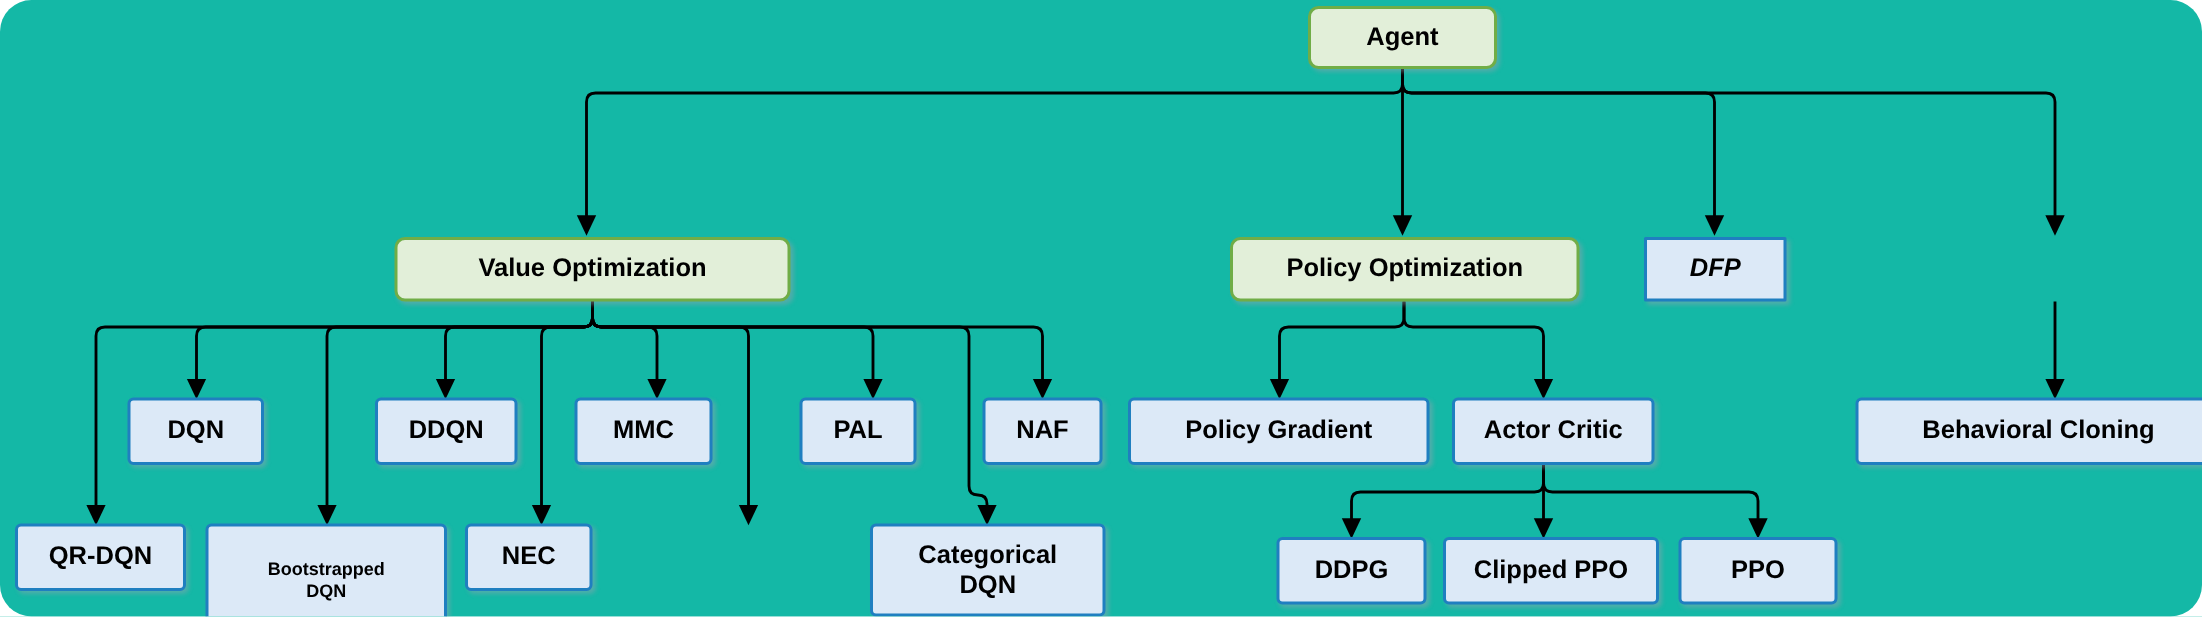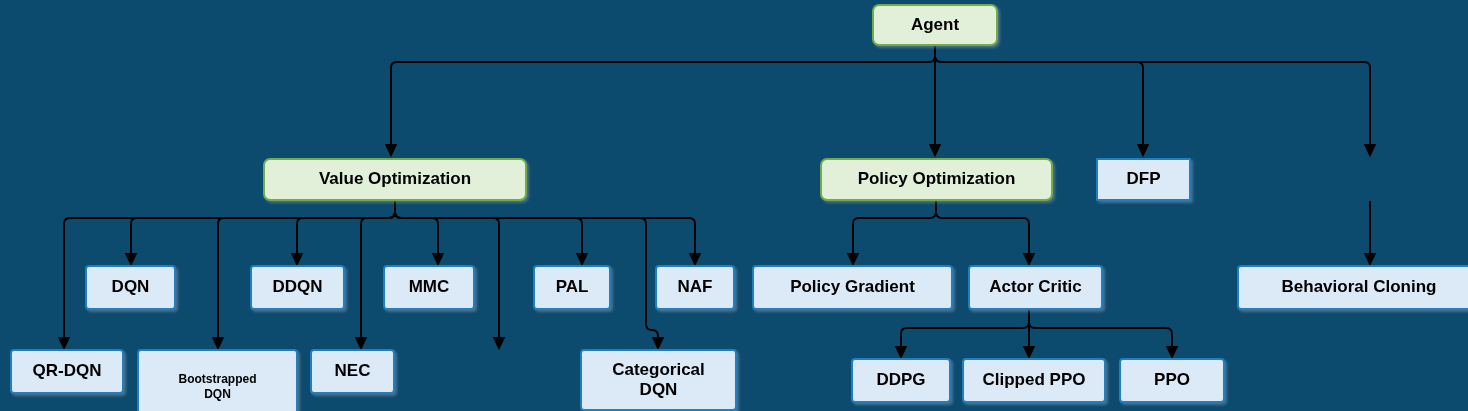"Agent" #diagram-root { background: #0c4a6e -> #14b8a6; border-radius: none -> 21px }
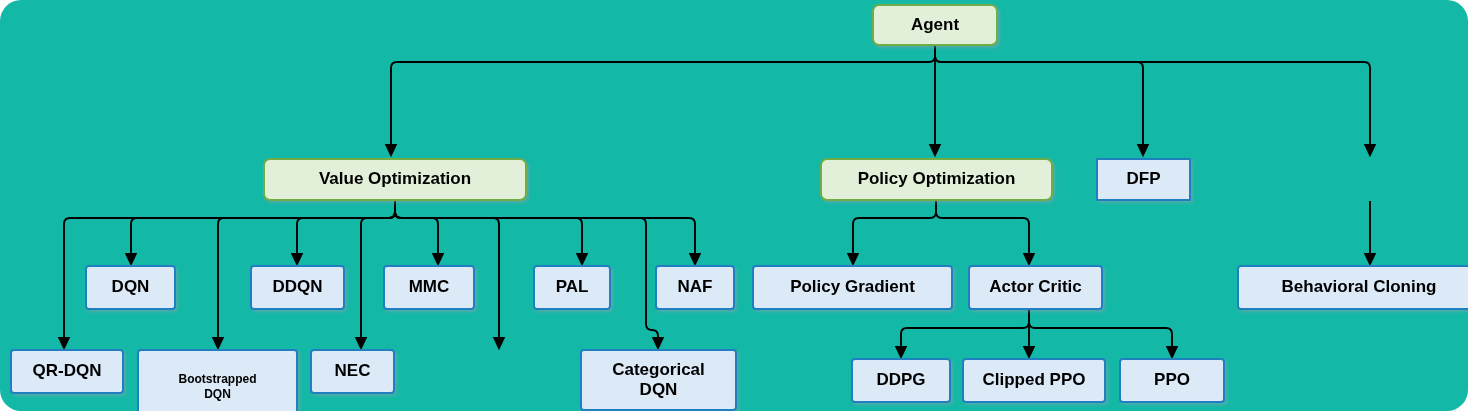"DFP" .node.blue.sharp { font-style: none -> italic }
